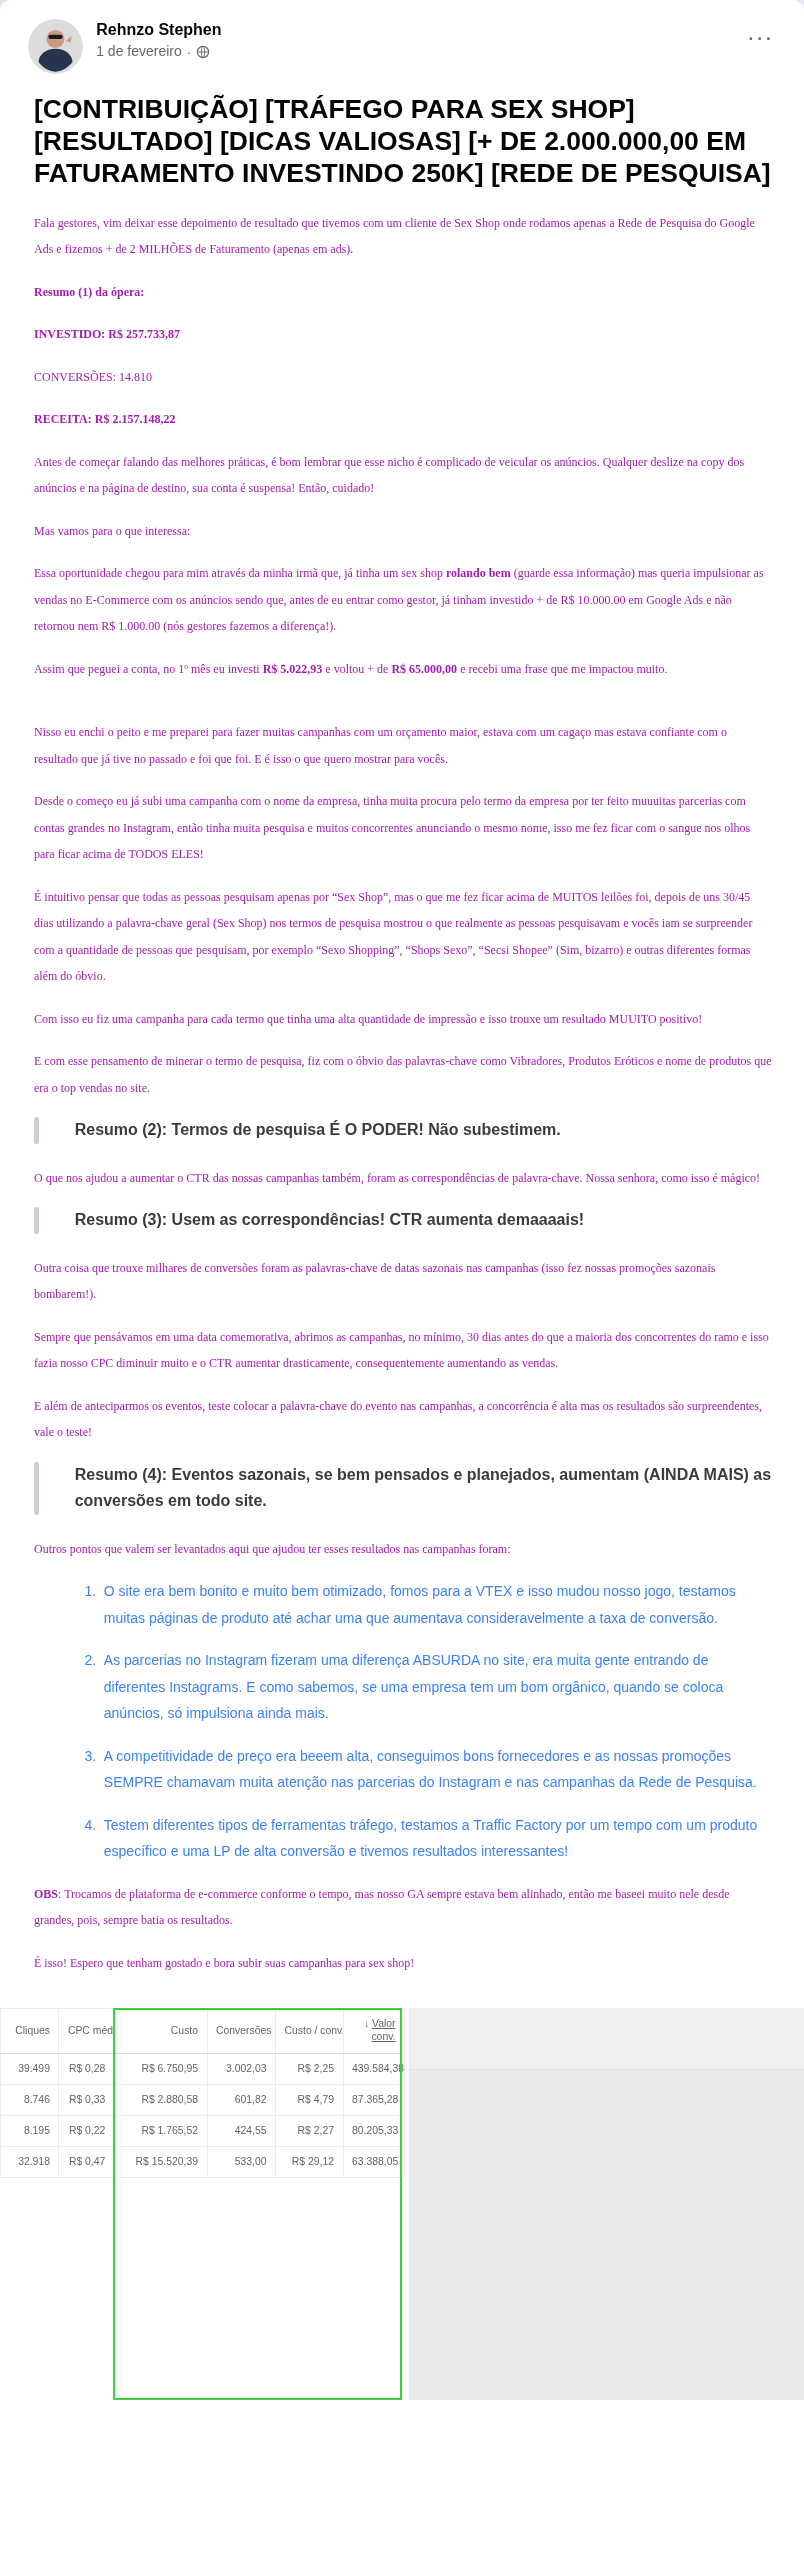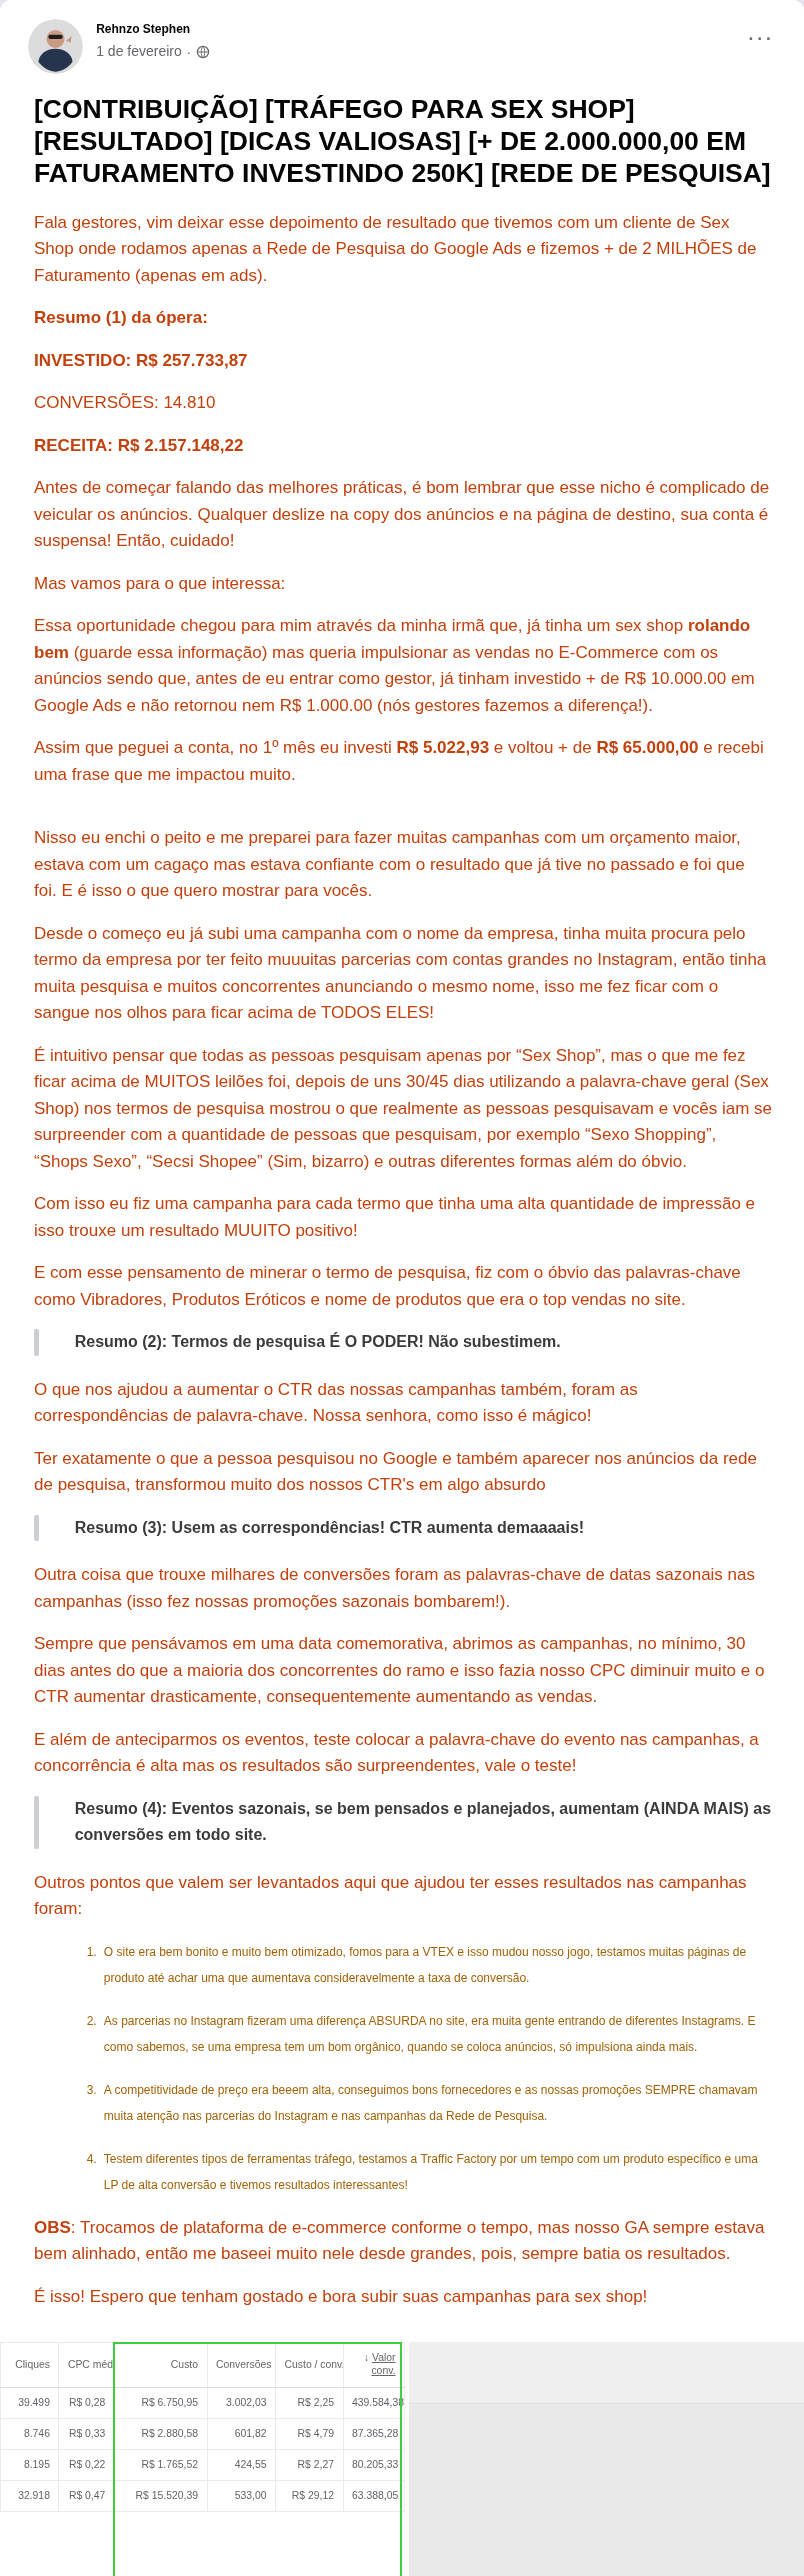"Rehnzo Stephen" .author-name { font-size: 12px -> 16px }
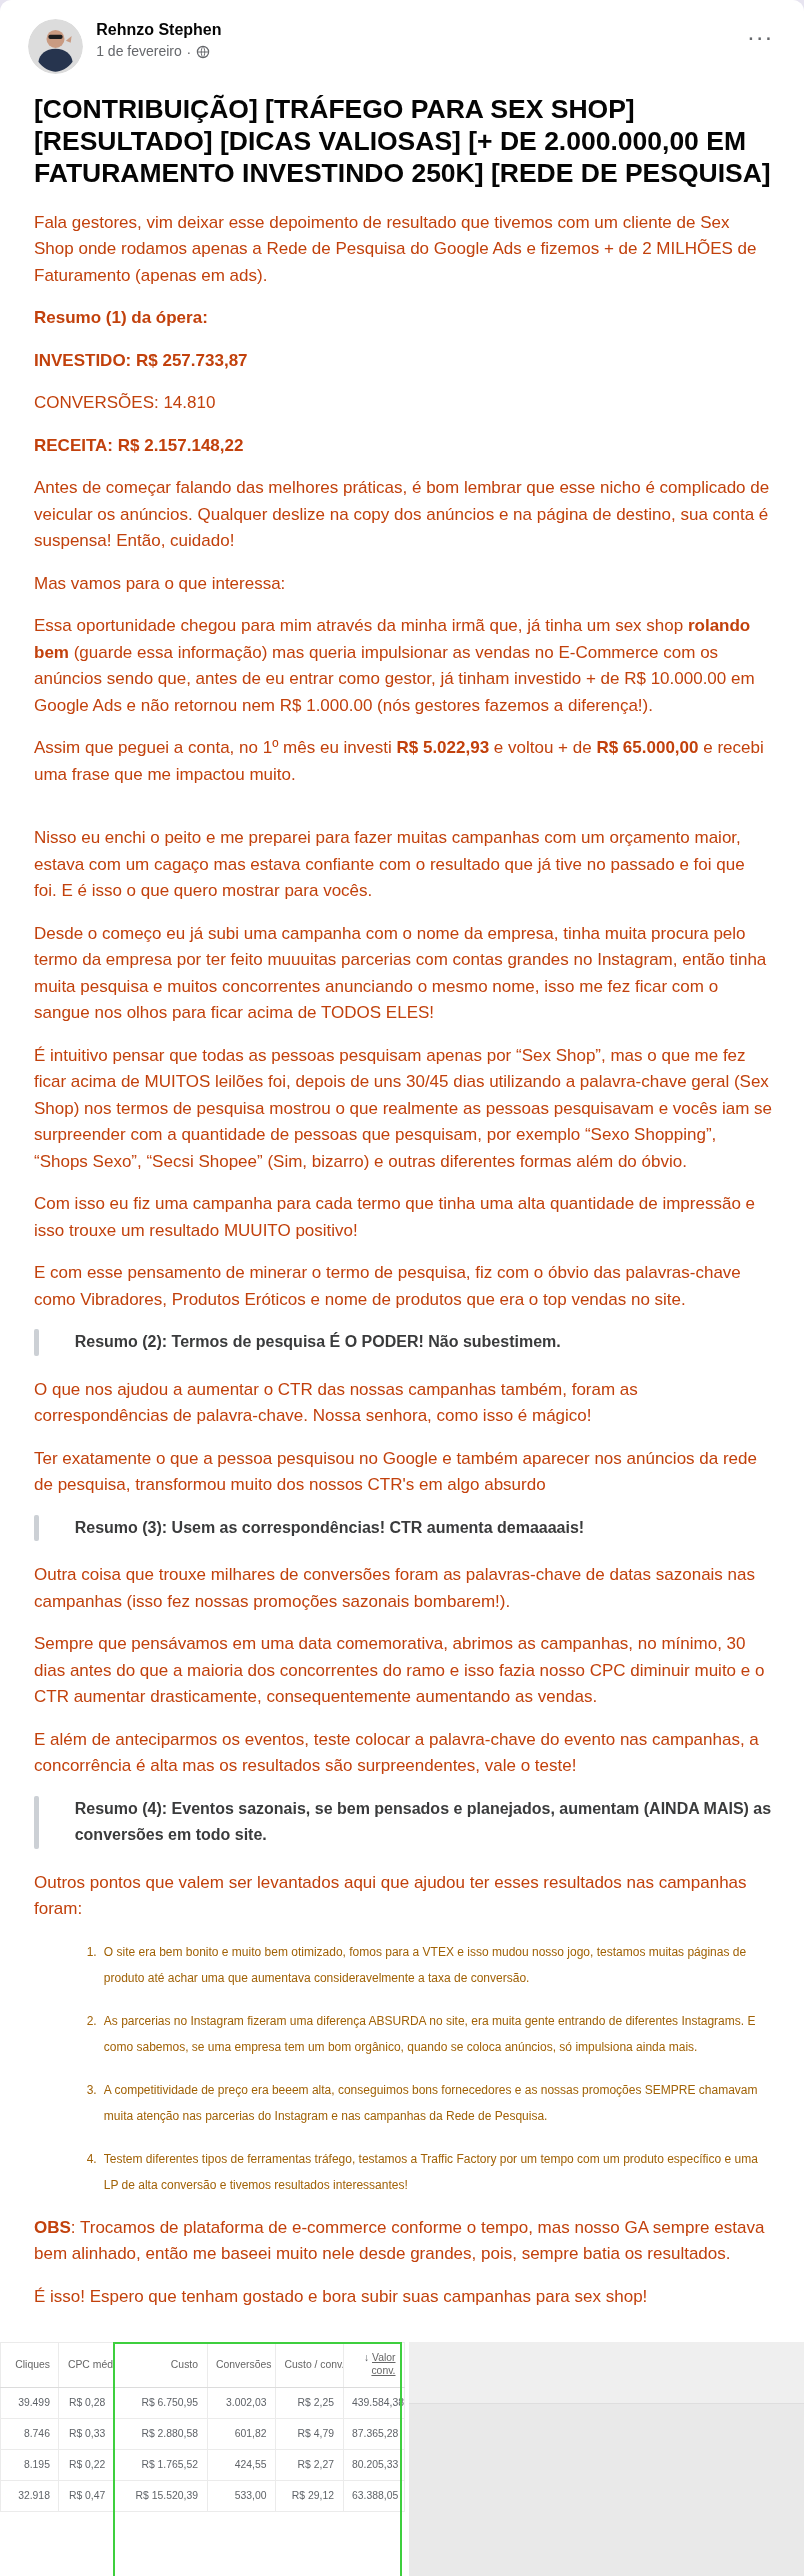"Fala gestores, vim deixar esse" .post-text p { color: #c2410c -> #a21caf; font-family: none -> Liberation Serif, serif; font-size: 17px -> 12px }
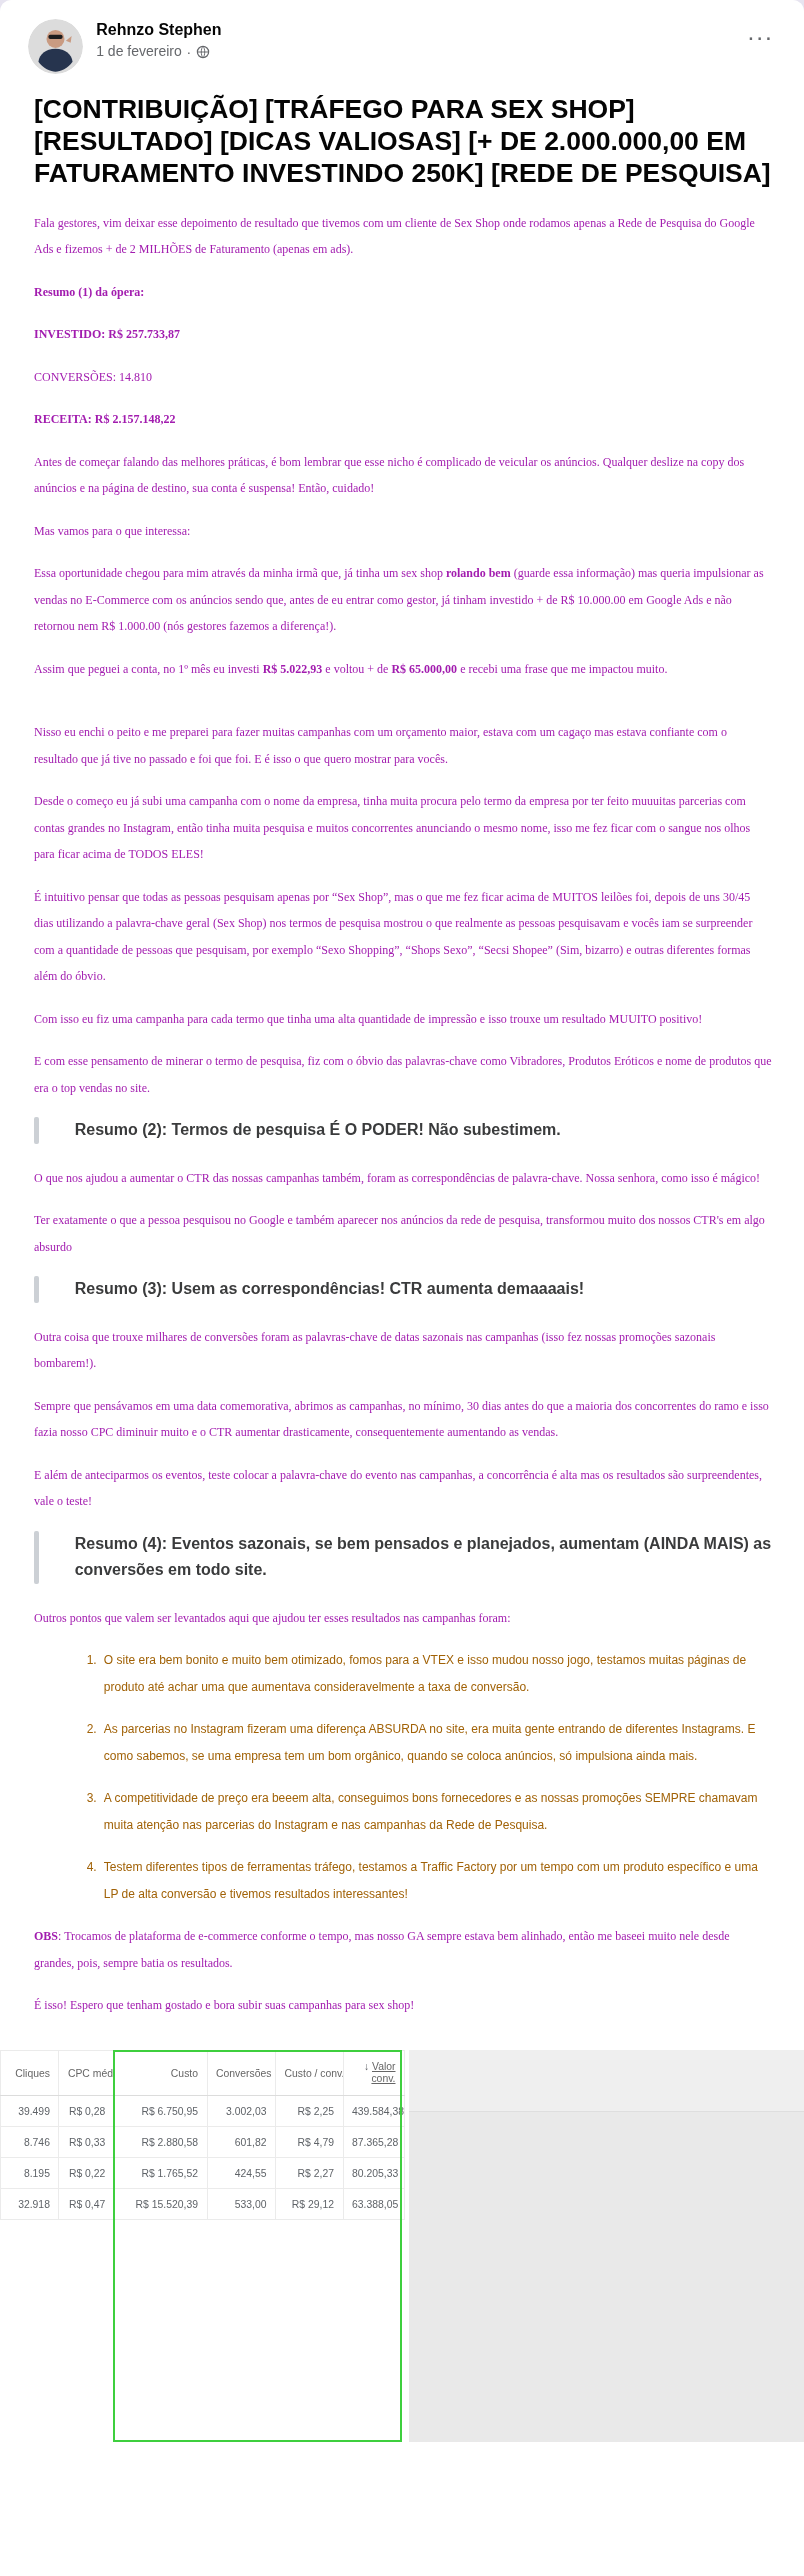"Ter exatamente o que a" p { html: <p><span>Ter exatamente o que a pessoa pesquisou no Google e também aparecer nos anúncios da rede de pesquisa, transformou muito dos nossos CTR's em algo absurdo</span></p> -> none }
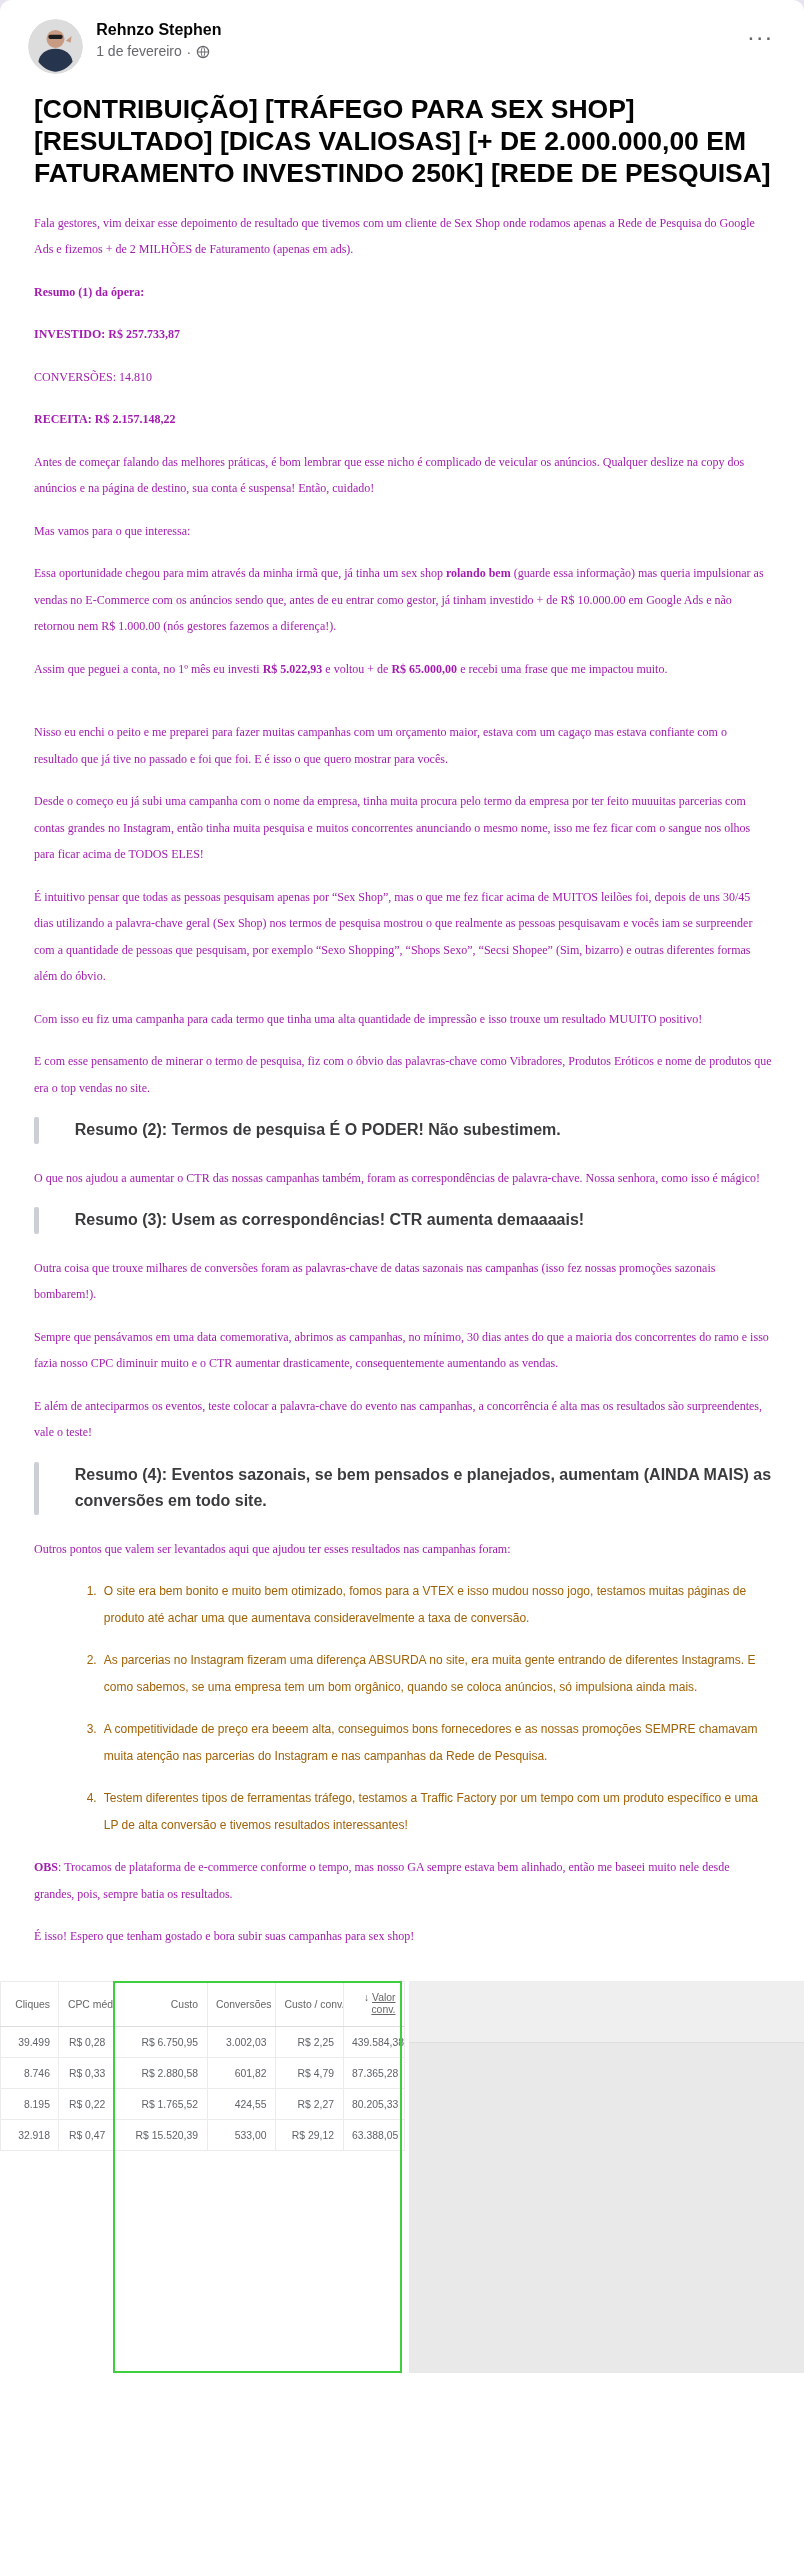"O site era bem bonito" .post-text li { color: #a16207 -> #3b82f6; font-size: 12px -> 14px }
